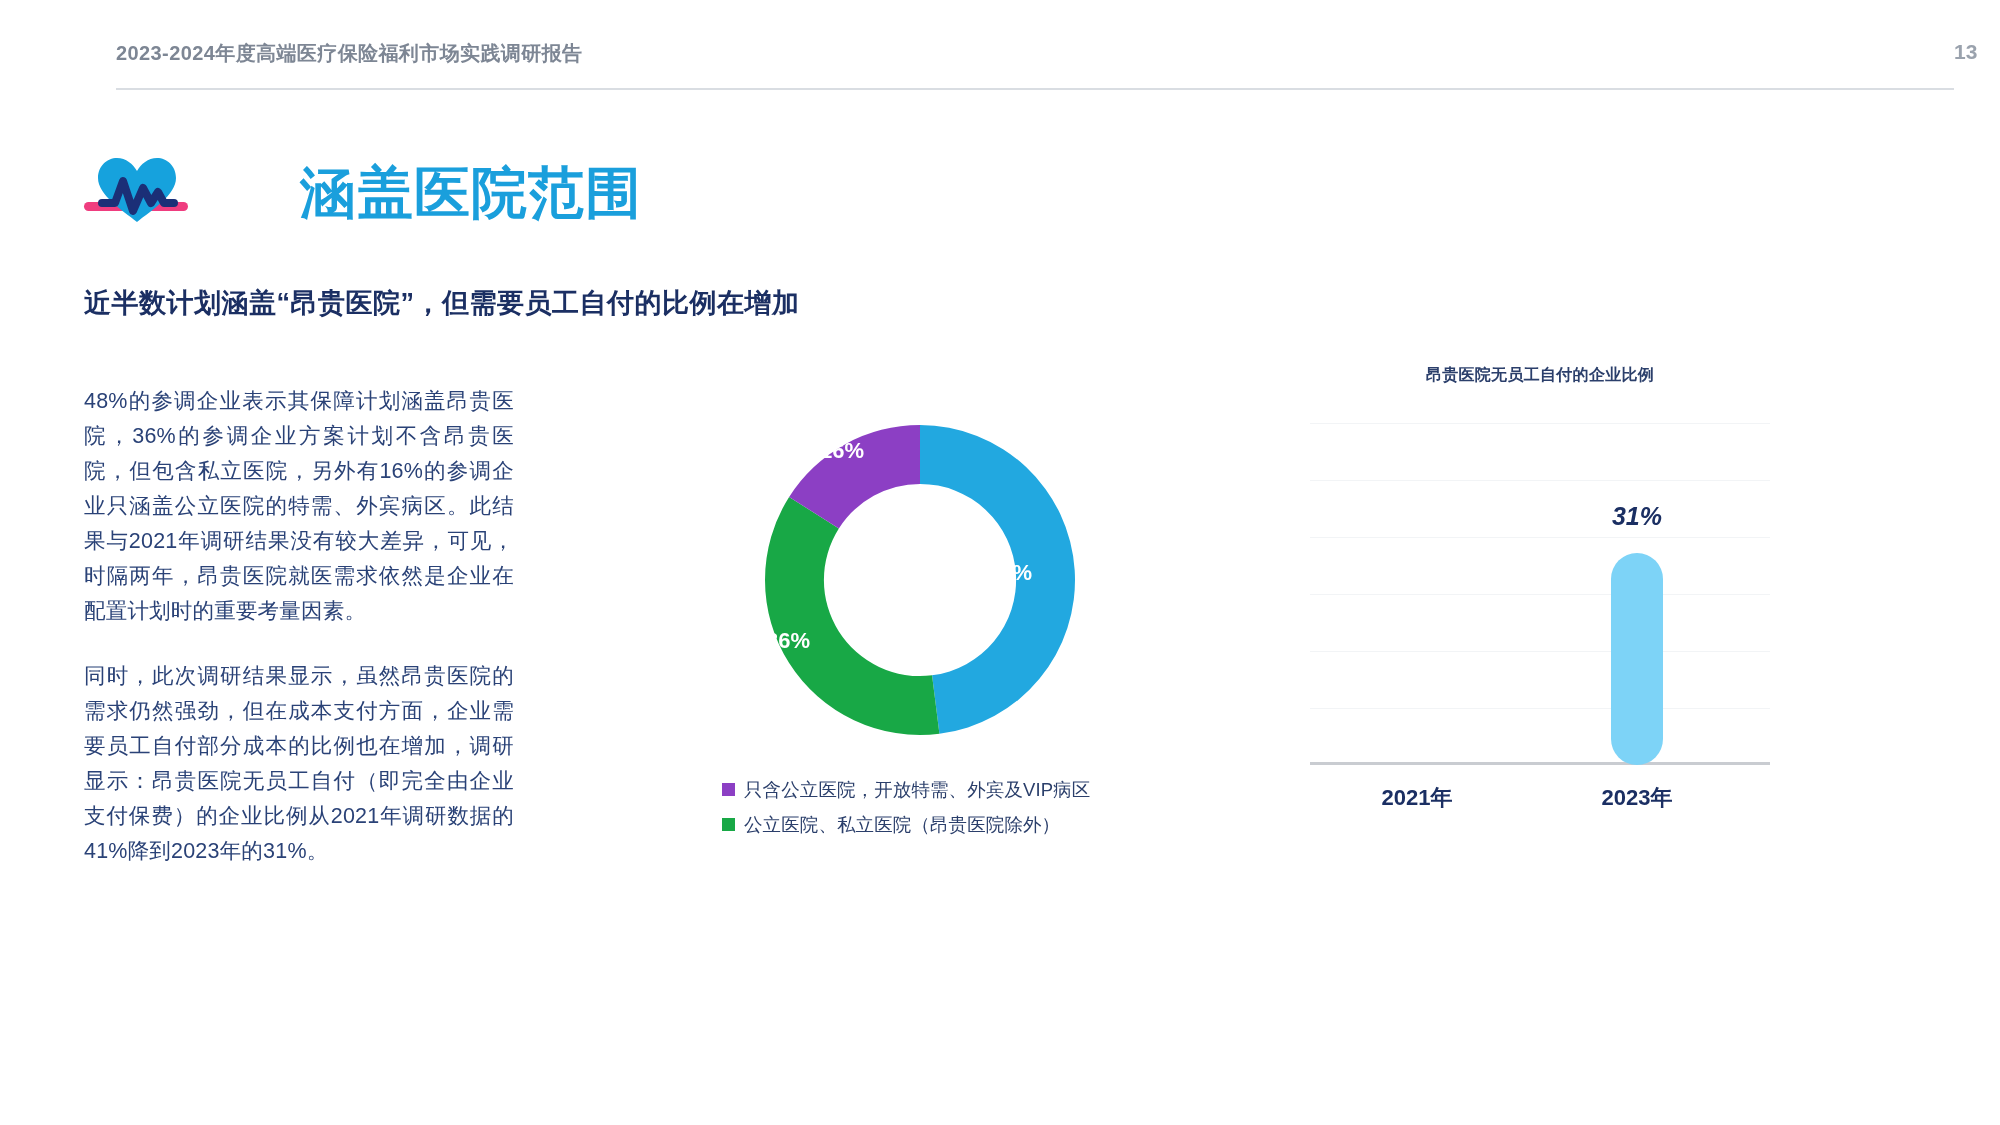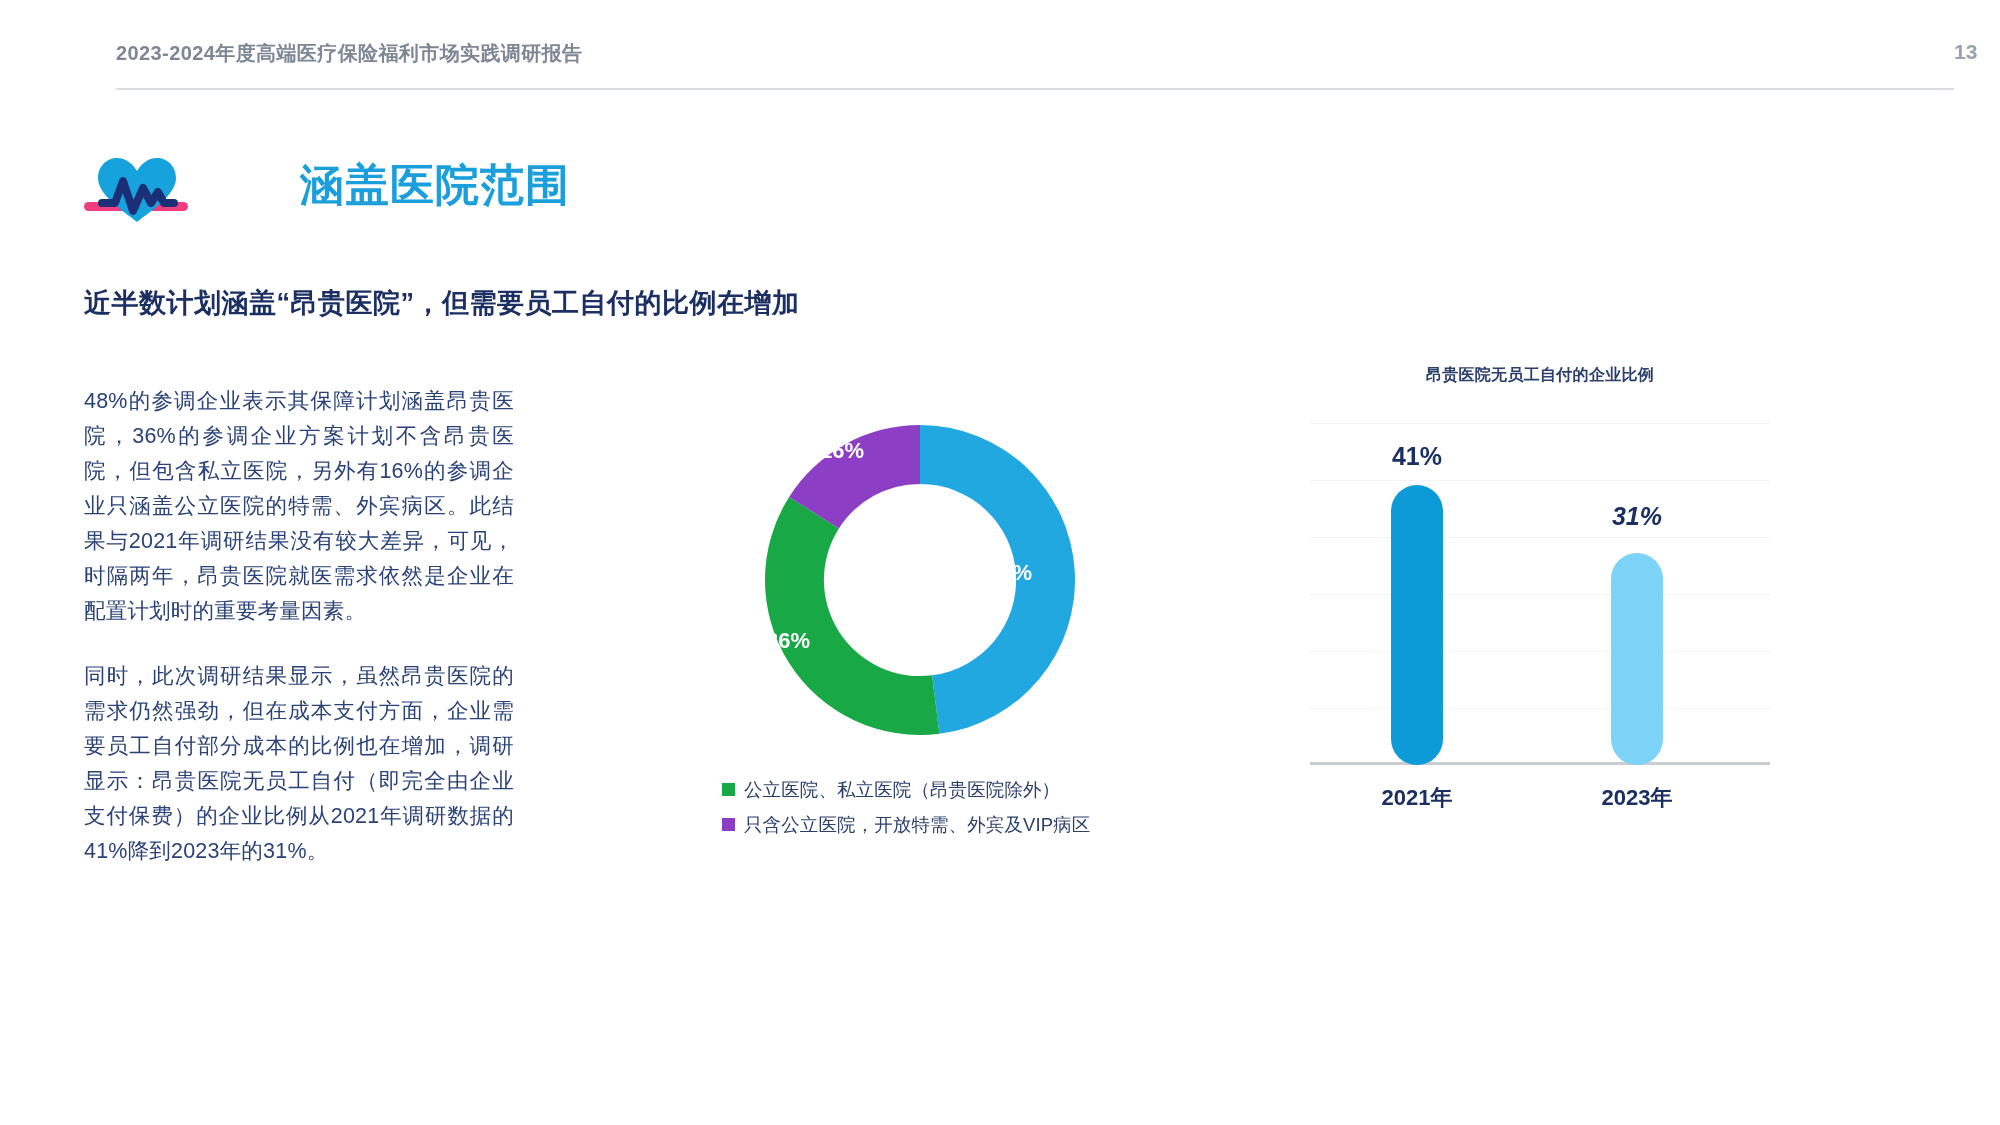"涵盖医院范围" #section-title { font-size: 44px -> 56px }
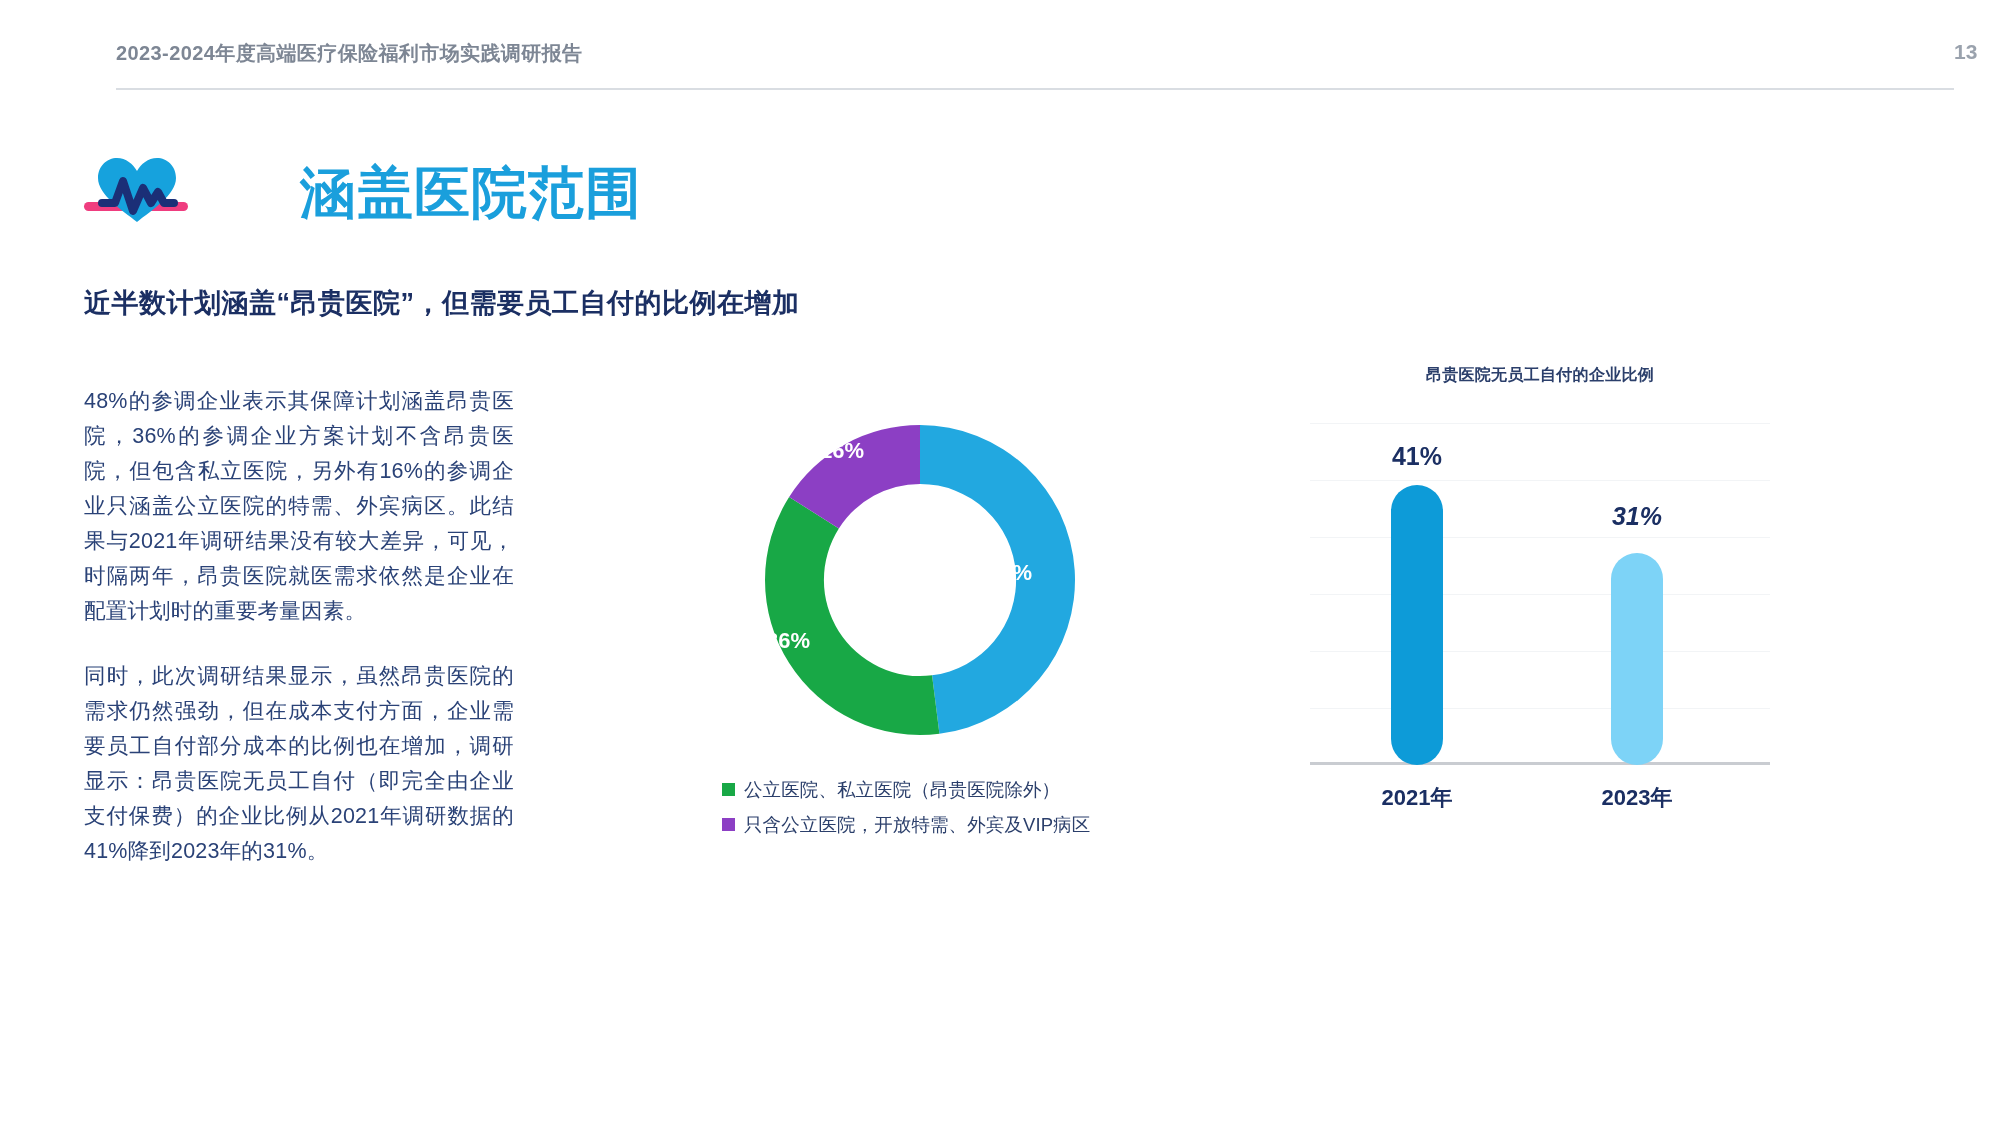"41%" div.bar-group { html: <div> <div>41%</div> <div></div> </div> -> none }
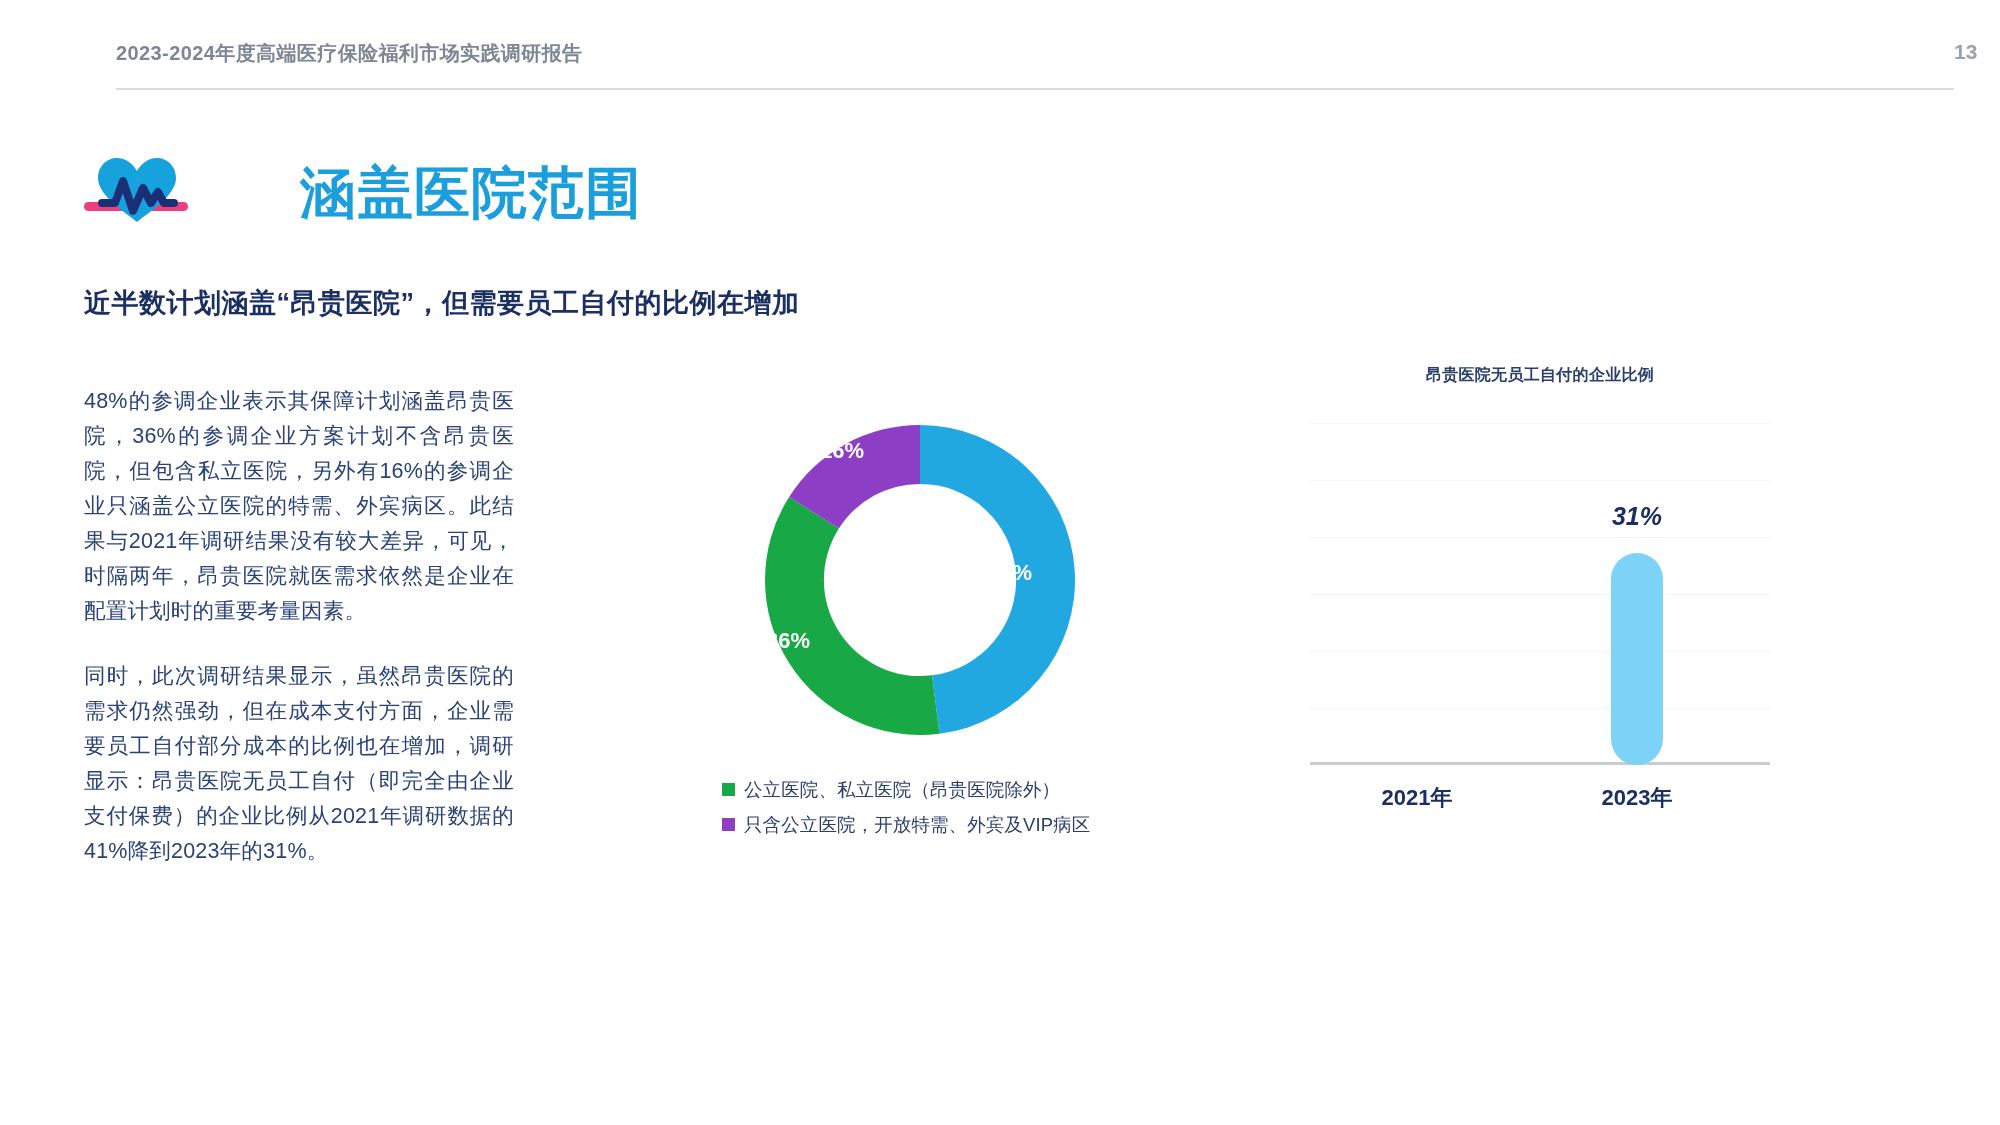"公立医院、私立医院（昂贵医院除外）" div.legend-row { order: before "只含公立医院，开放特需、外宾及VIP病区" -> after "只含公立医院，开放特需、外宾及VIP病区" }
